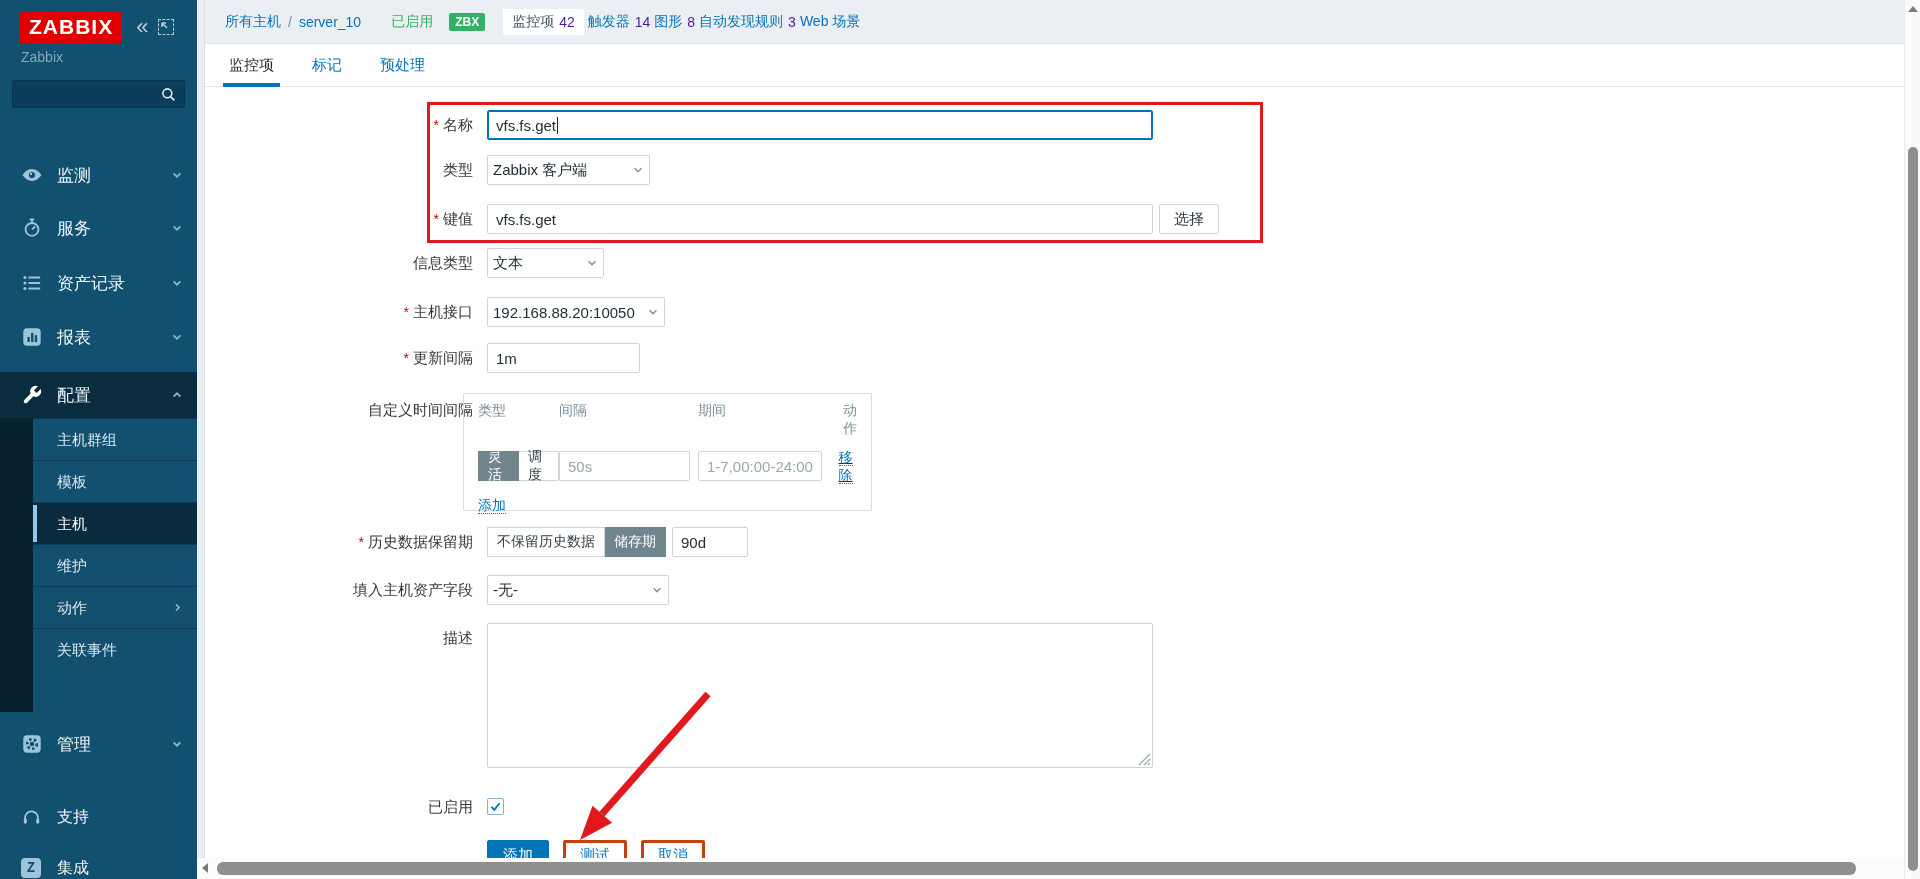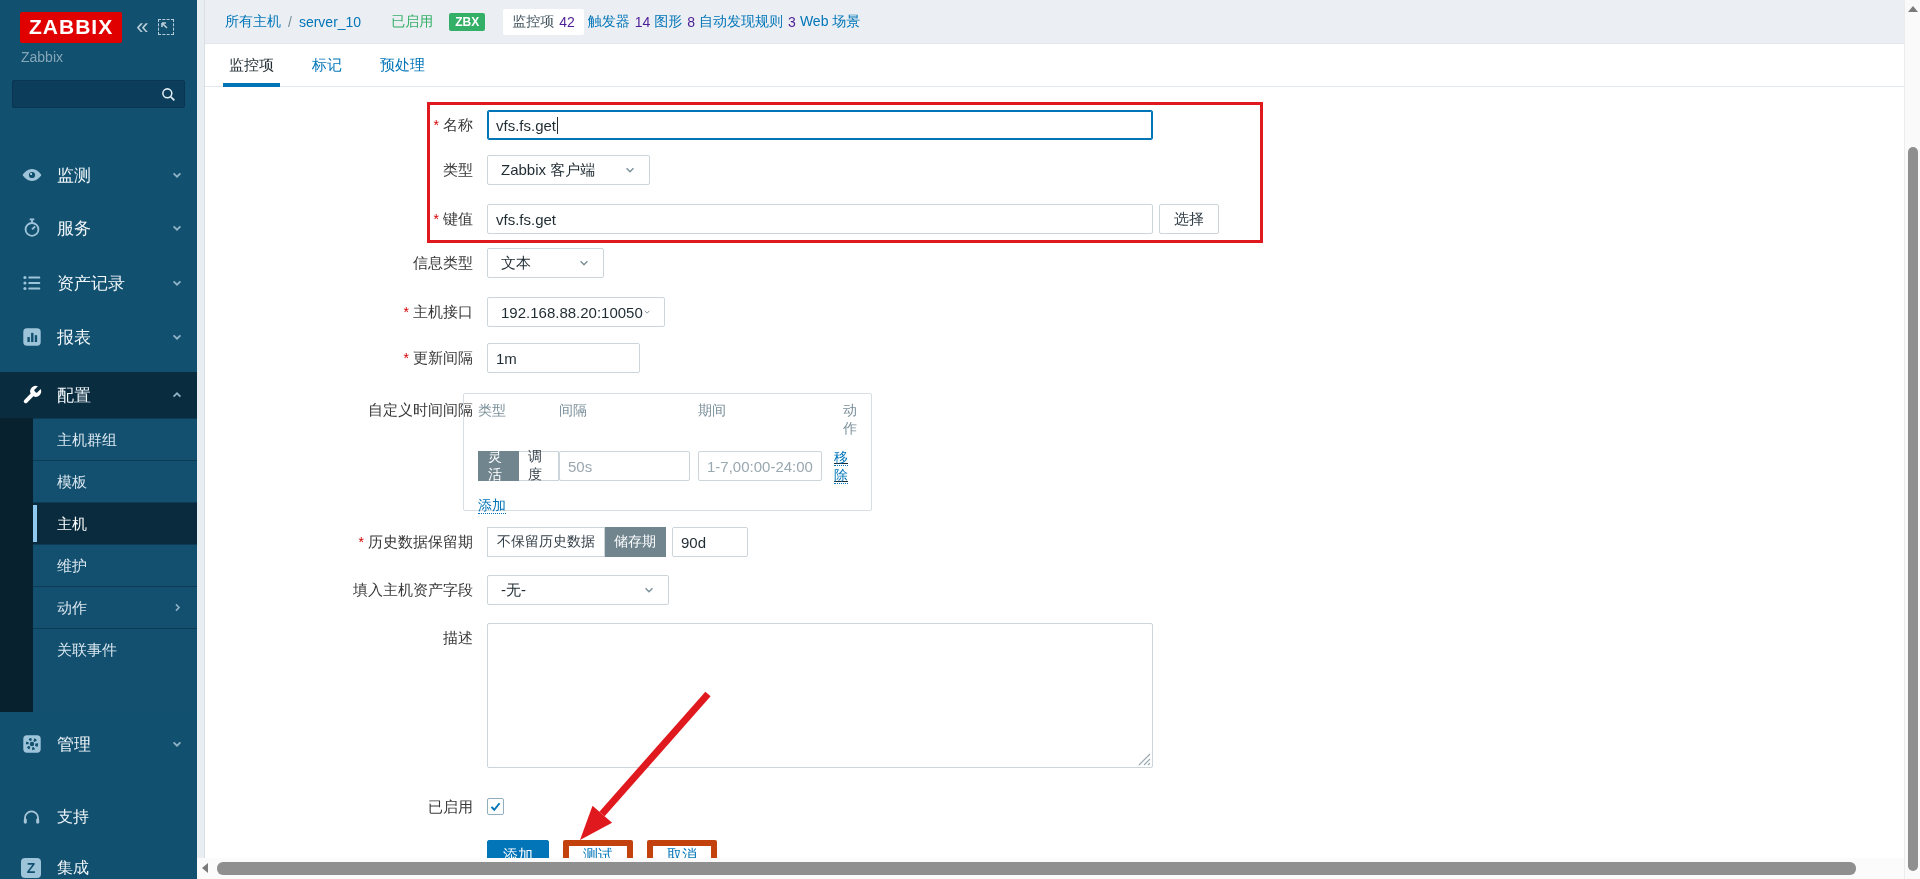"监测" .nav-item { font-family: none -> Liberation Mono, monospace }
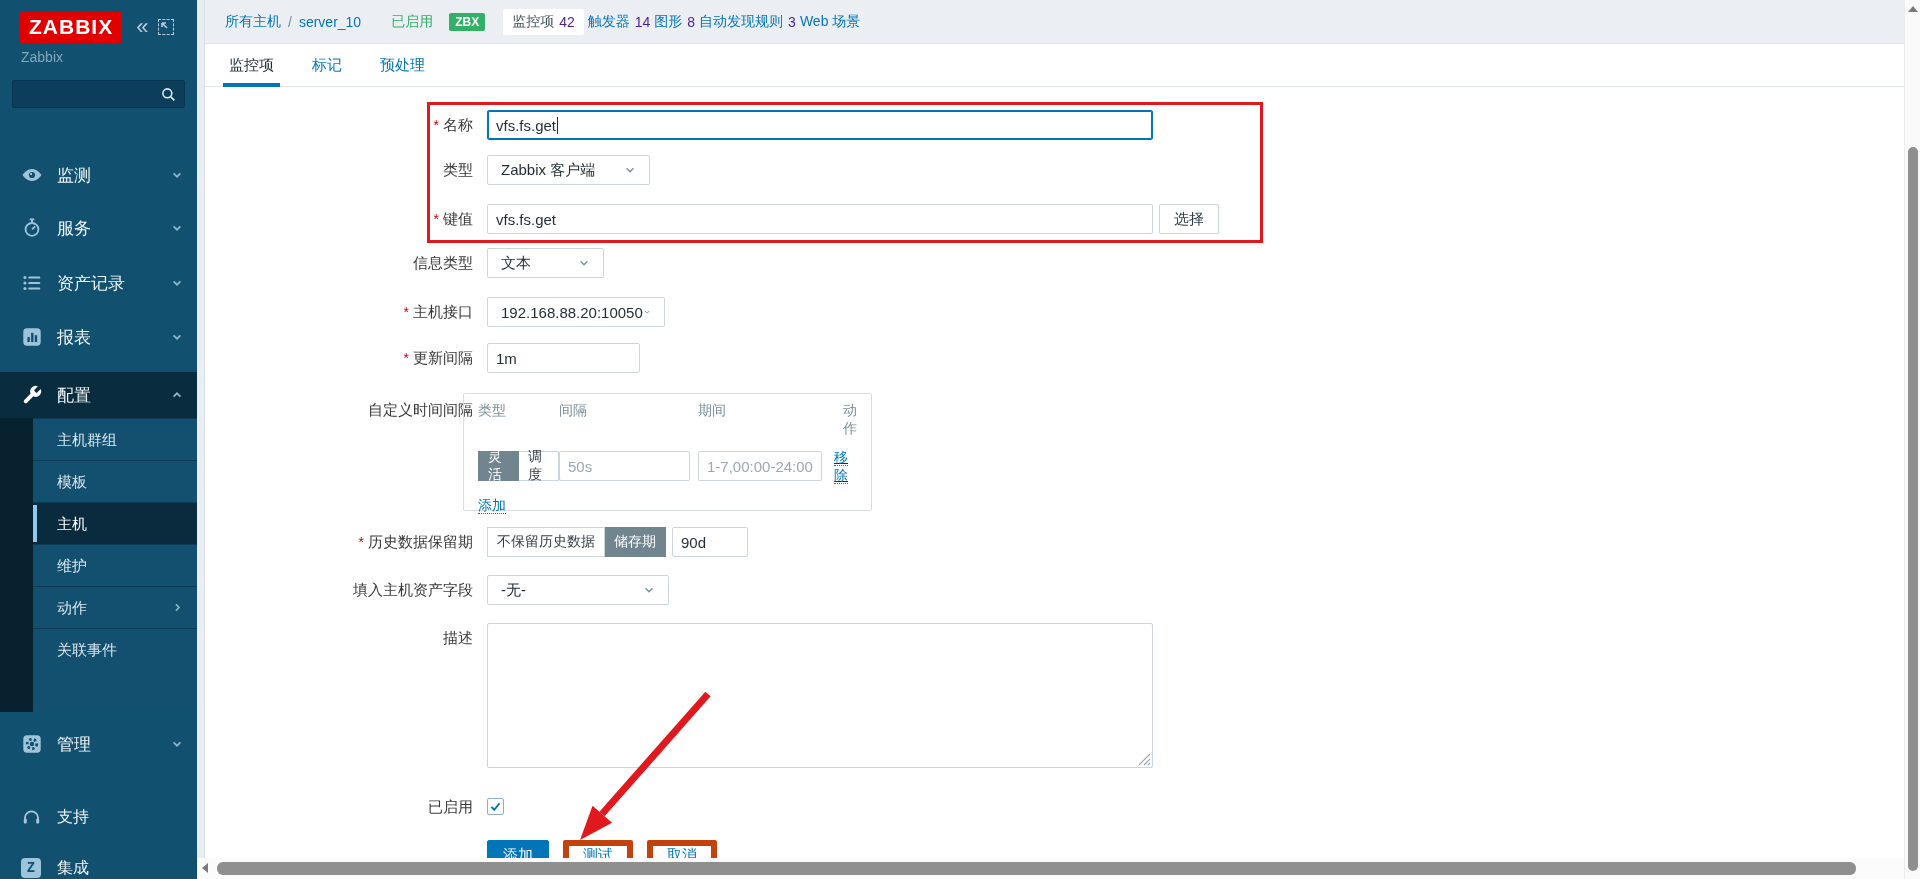"Zabbix 客户端" .fselect { padding: 0 13px -> 0 5px }
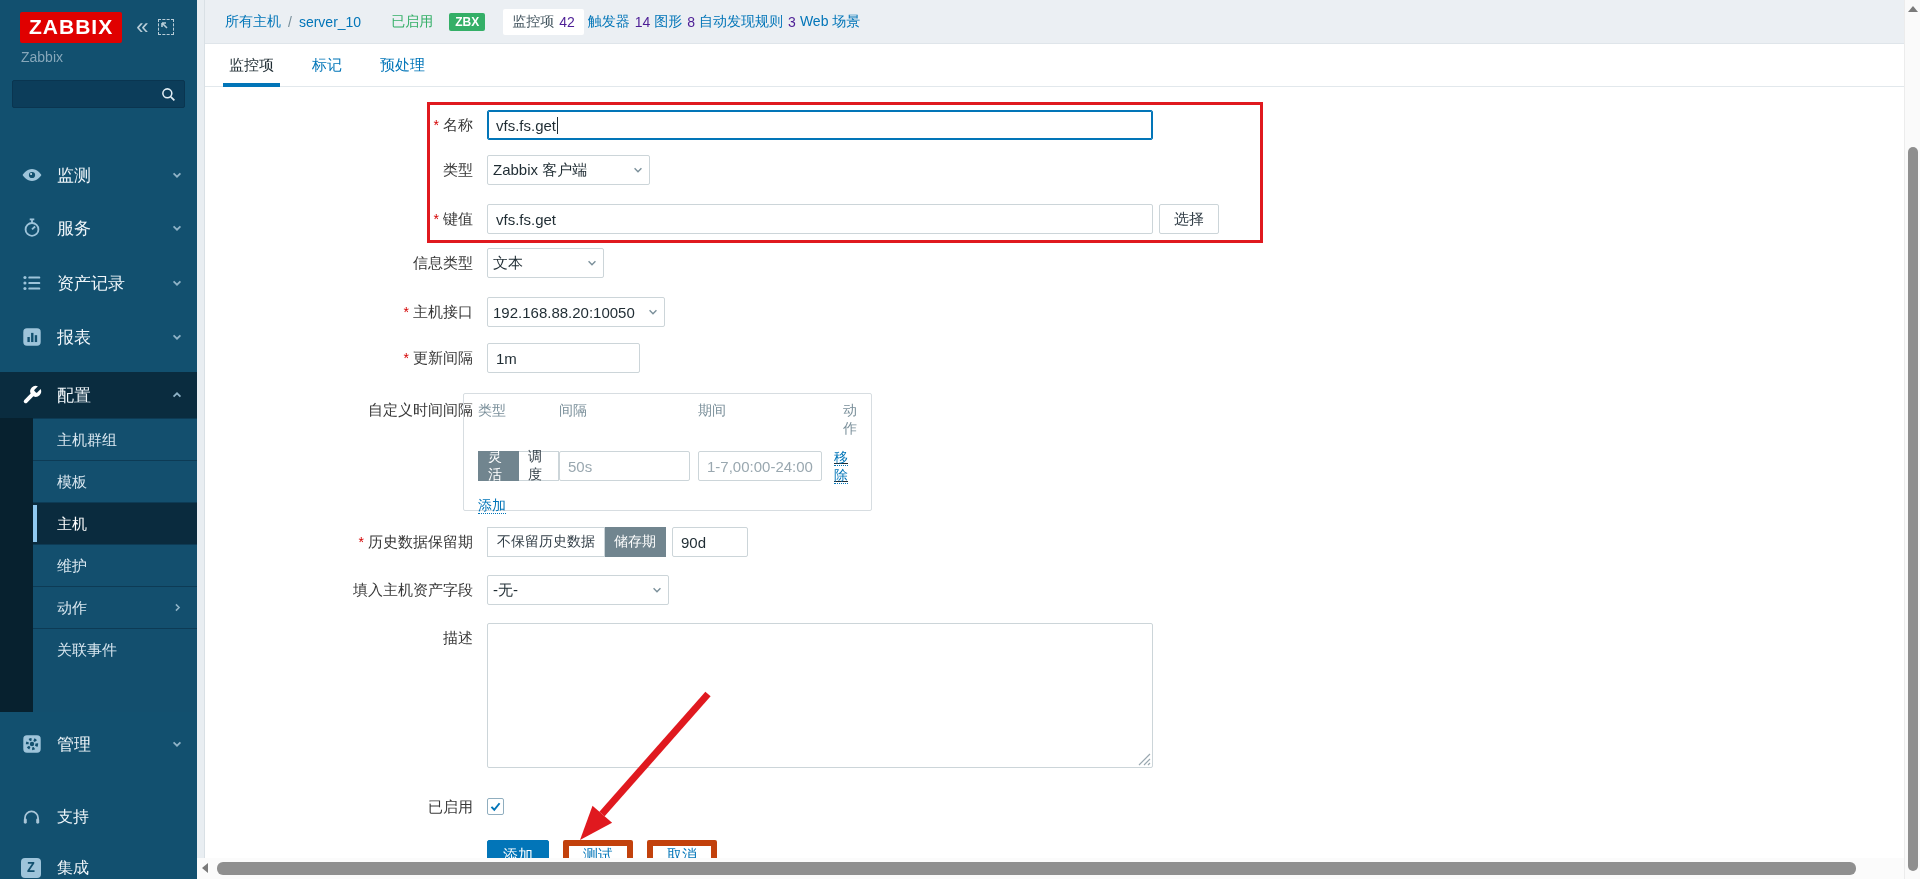"移除" .custrow .ca { text-align: left -> center }
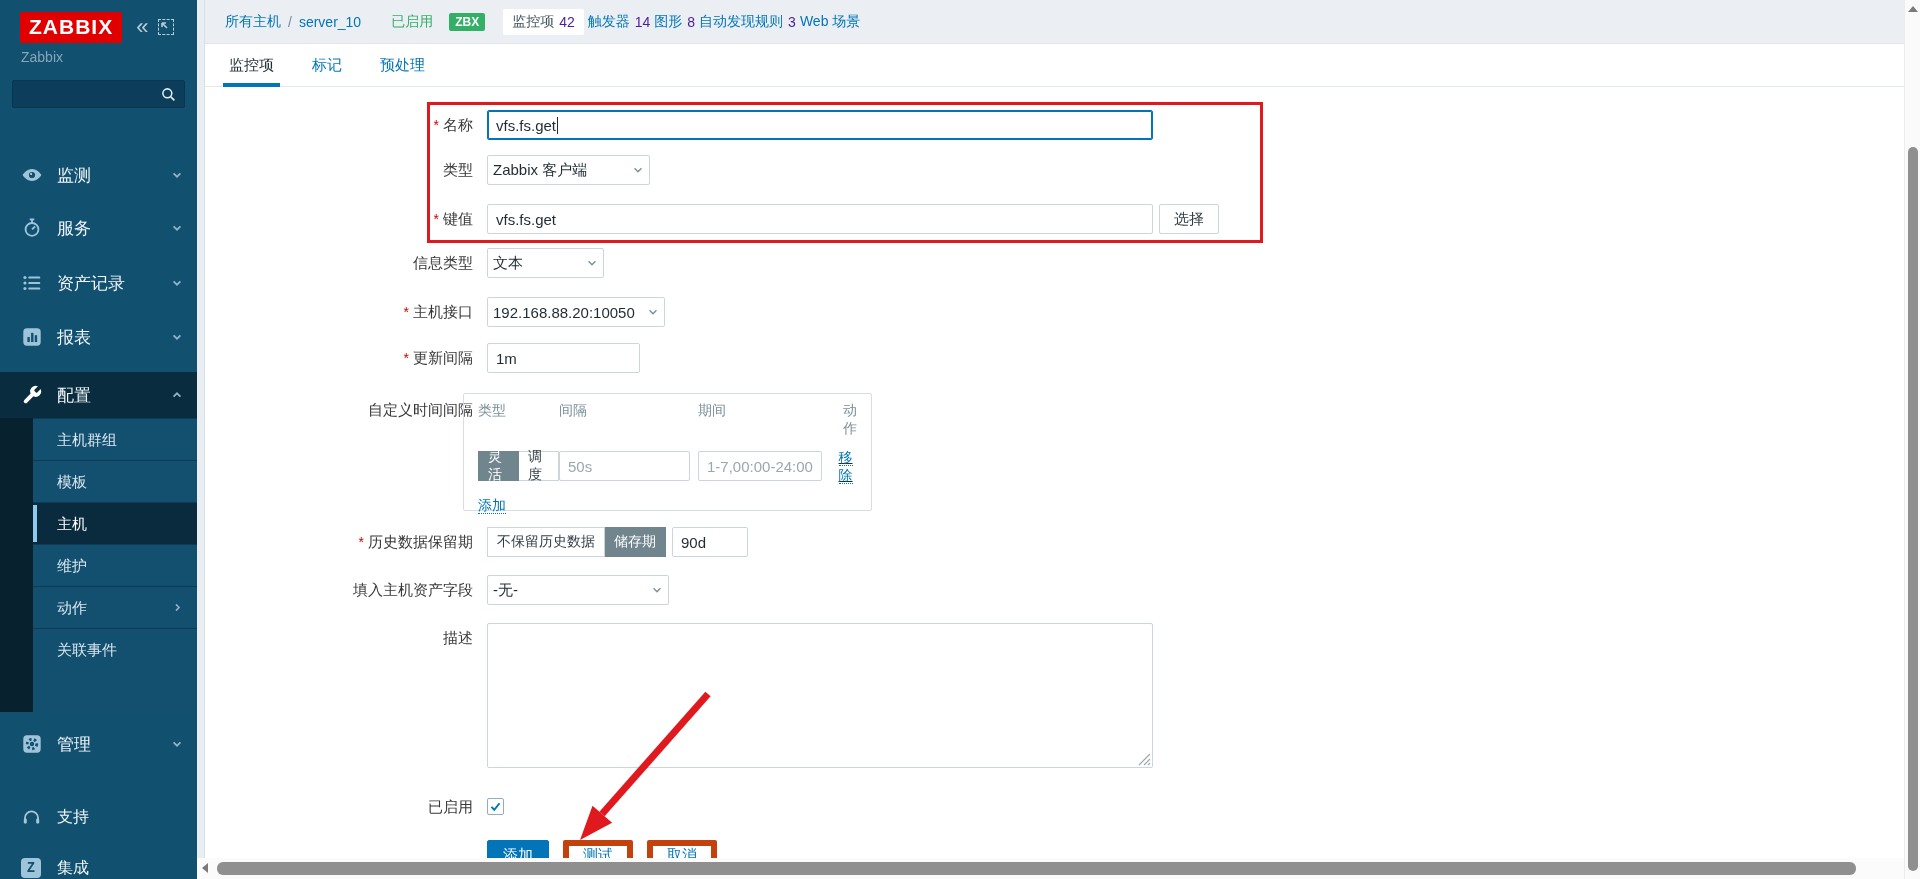"测试" .btn-outline { border: 6px solid #c2410c -> 3px solid #c2410c }
